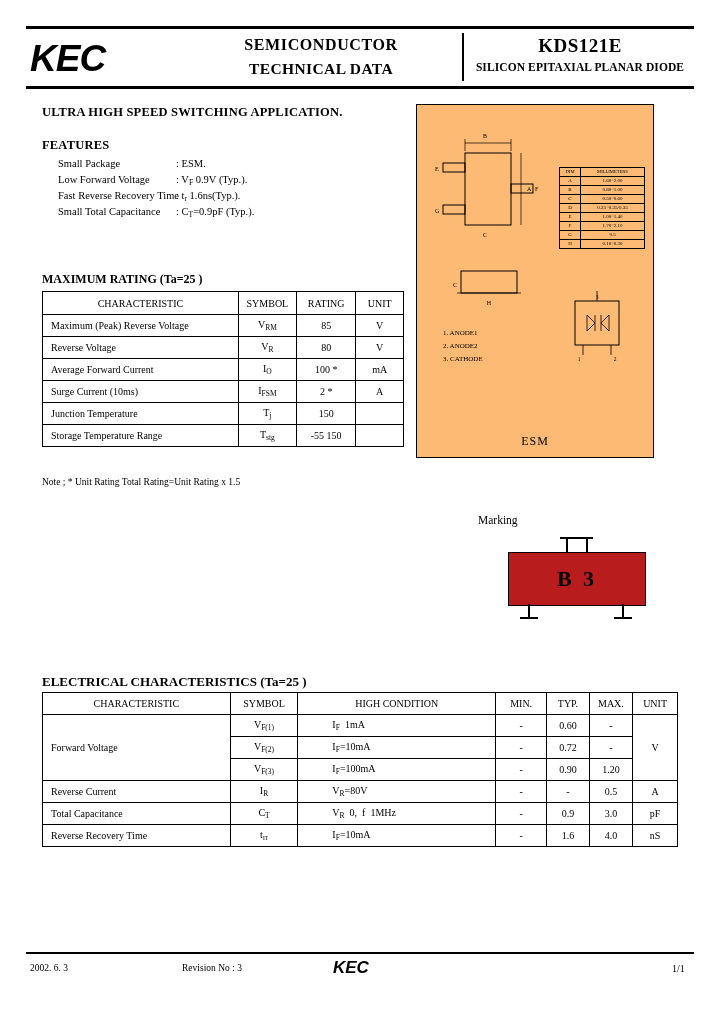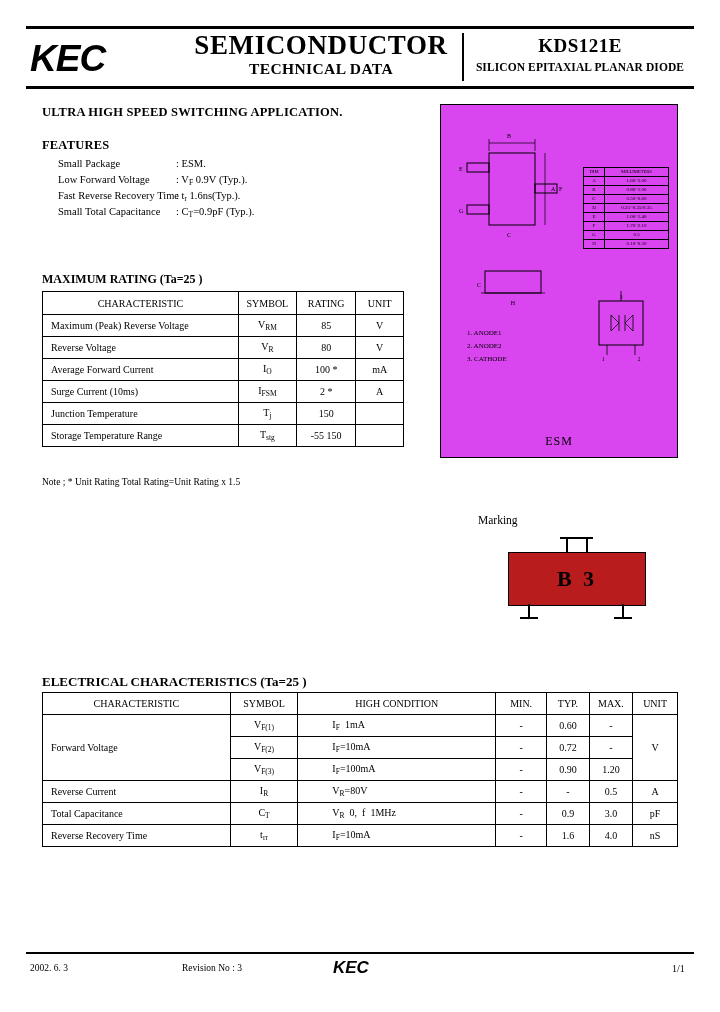"SEMICONDUCTOR" .hdr-center .l1 { font-size: 27px -> 16px }
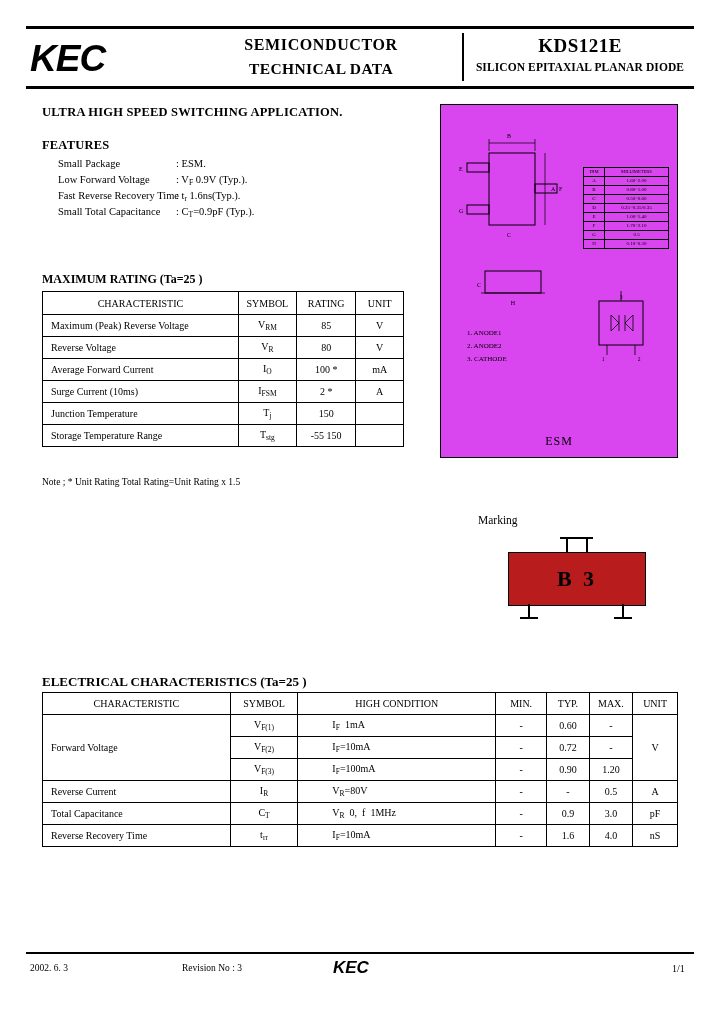"1. ANODE1" .pkg-box { background: #d946ef -> #fdba74; left: 440px -> 416px }
